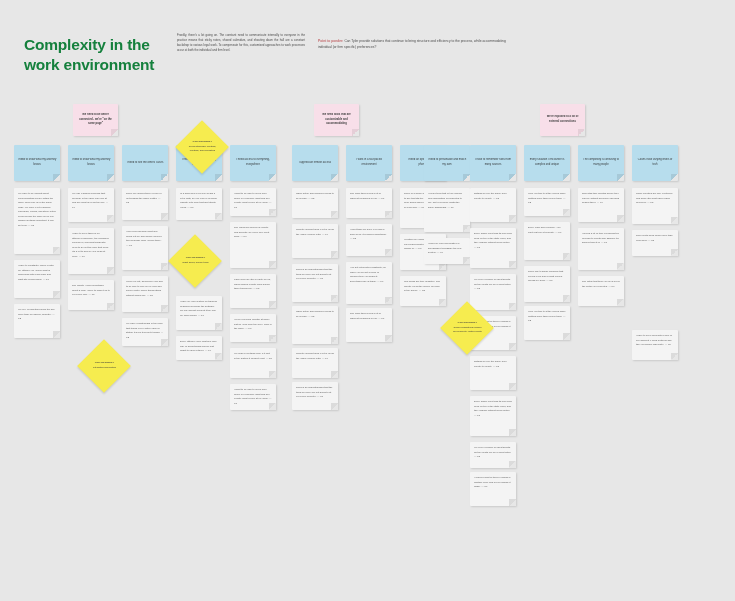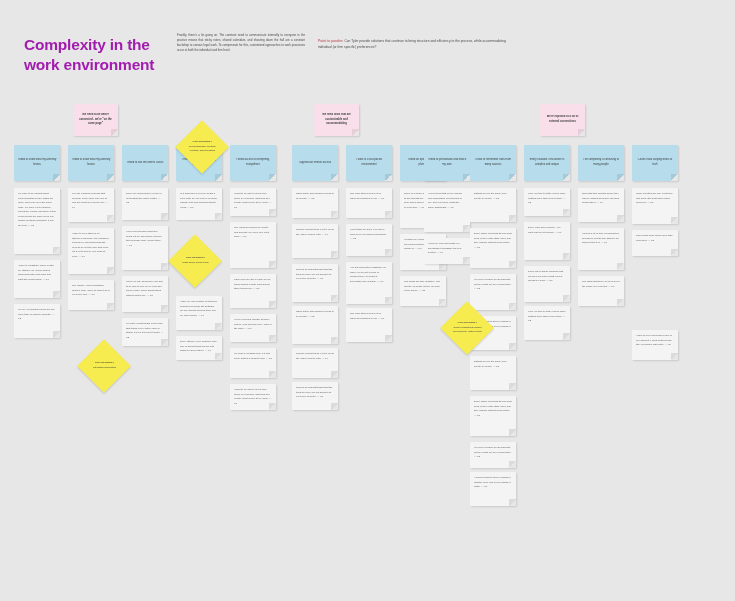"Complexity in the" .title { color: #a21caf -> #15803d }
